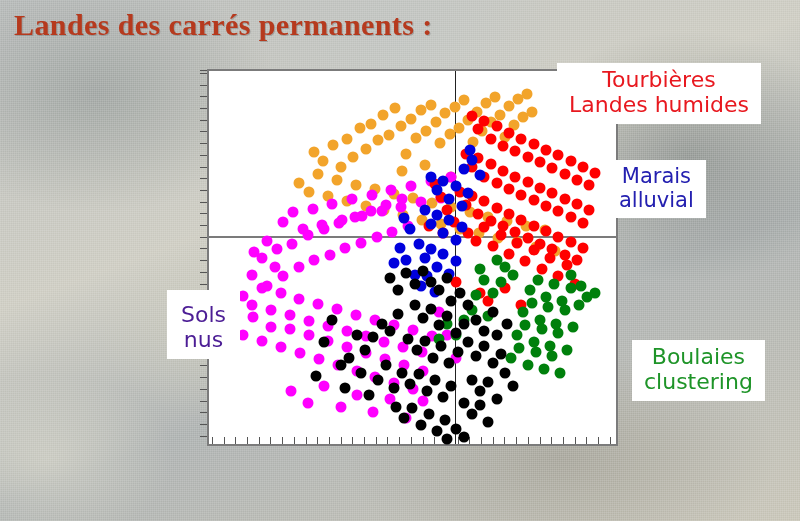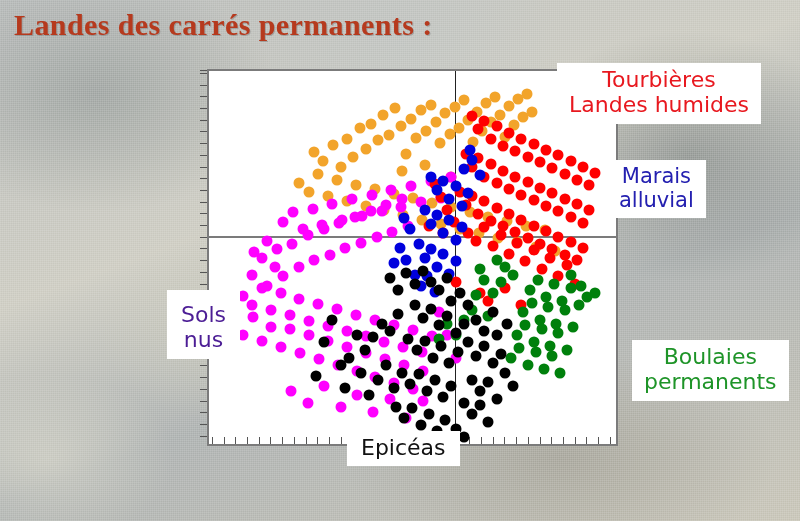"Boulaies" div.lbl { text: permanents -> clustering }
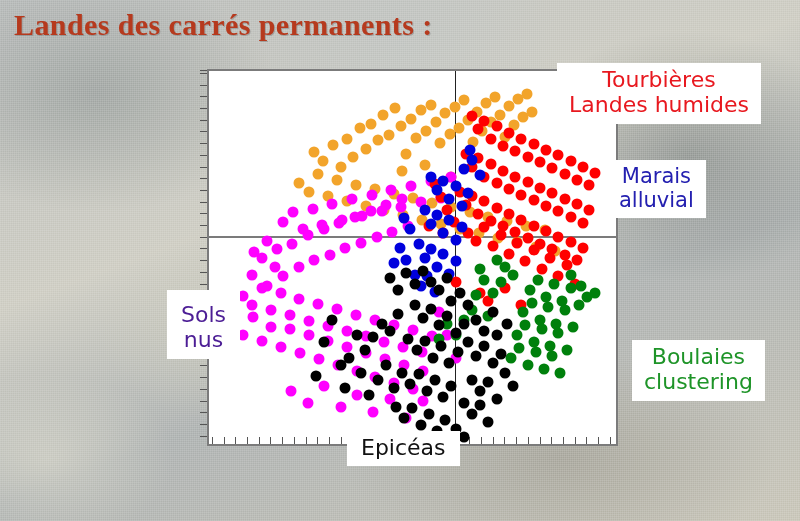"Epicéas" div.lbl { html: <div>Epicéas</div> -> none }
